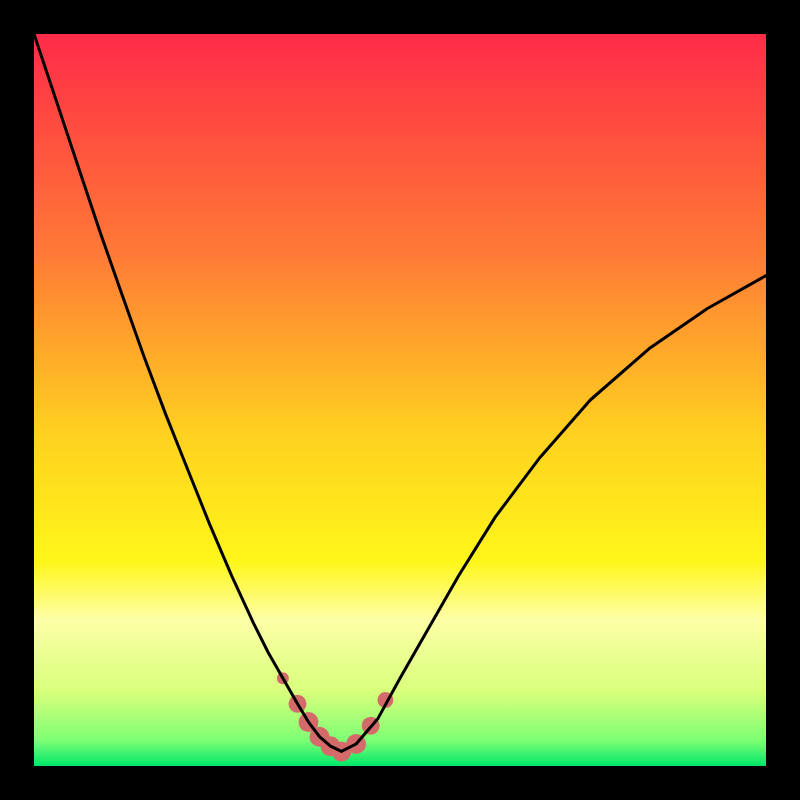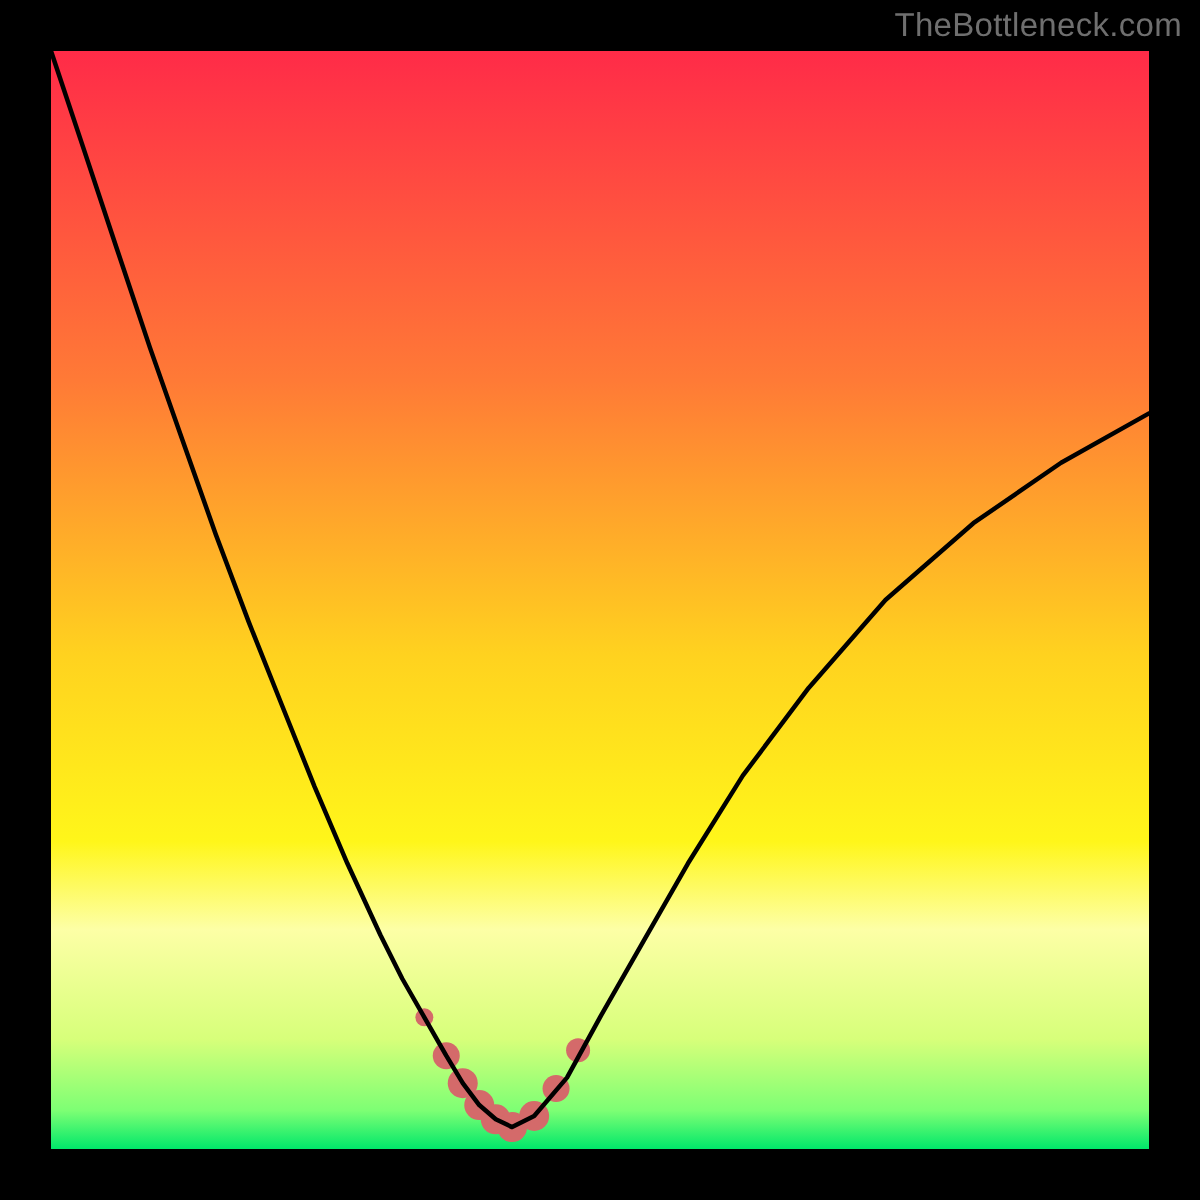"TheBottleneck.com" div.attribution { html: <div>TheBottleneck.com</div> -> none }
